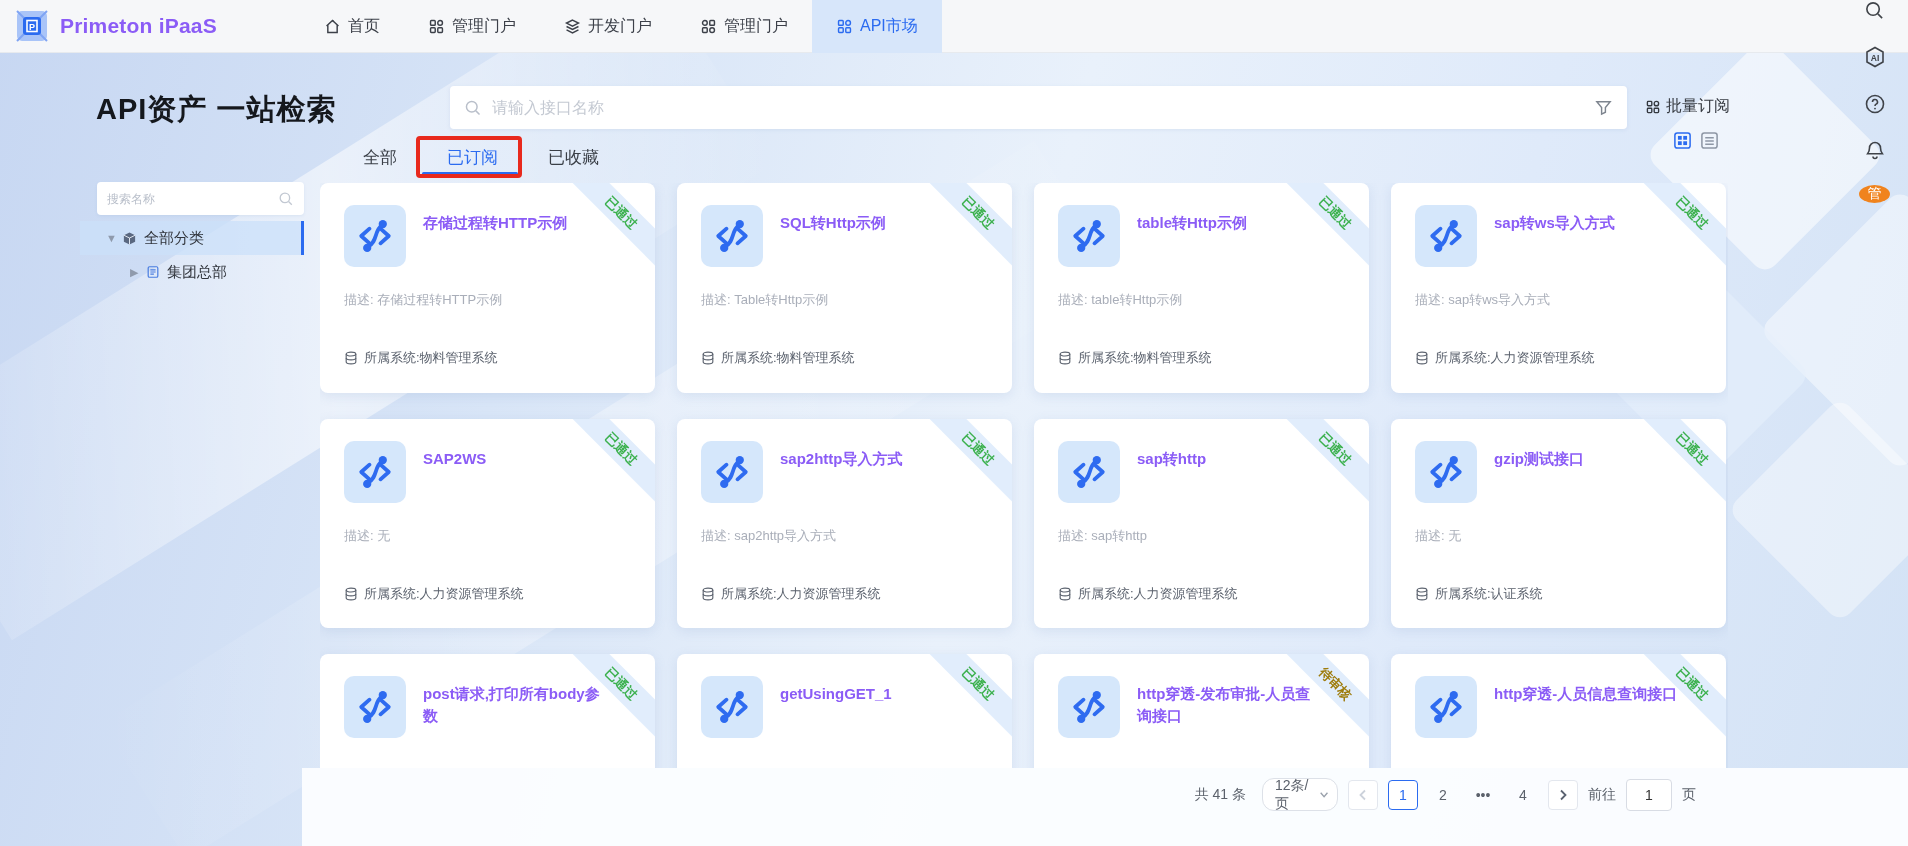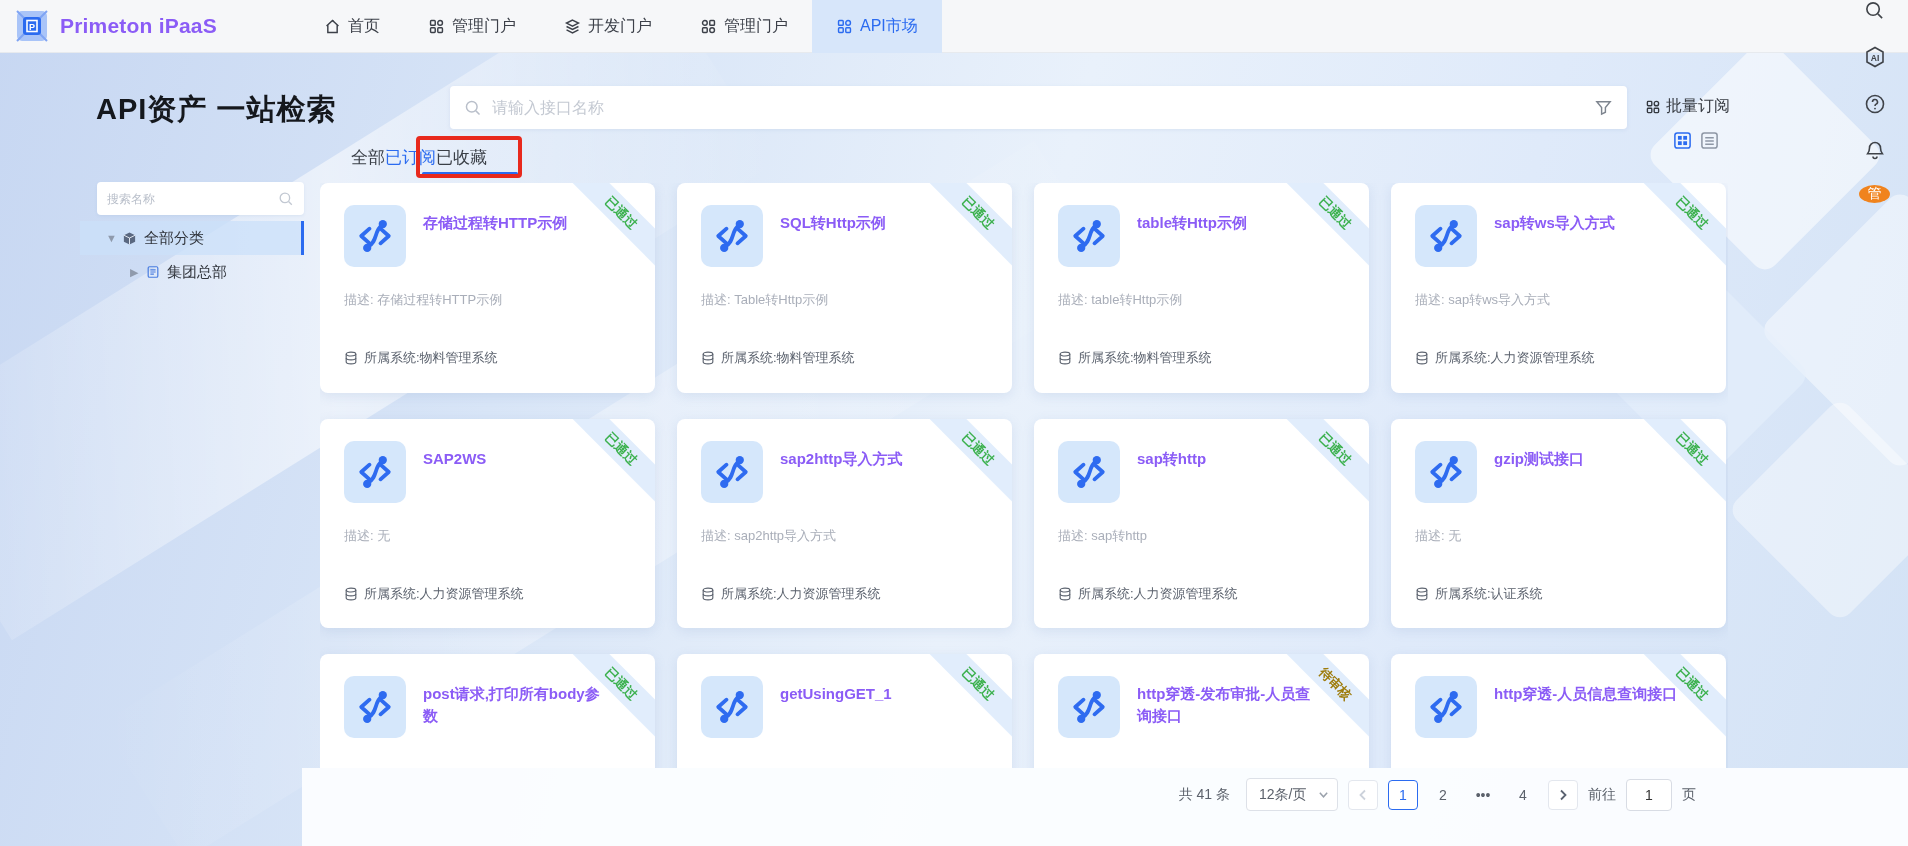"全部" #tabs { gap: none -> 50px; left: 351px -> 363px }
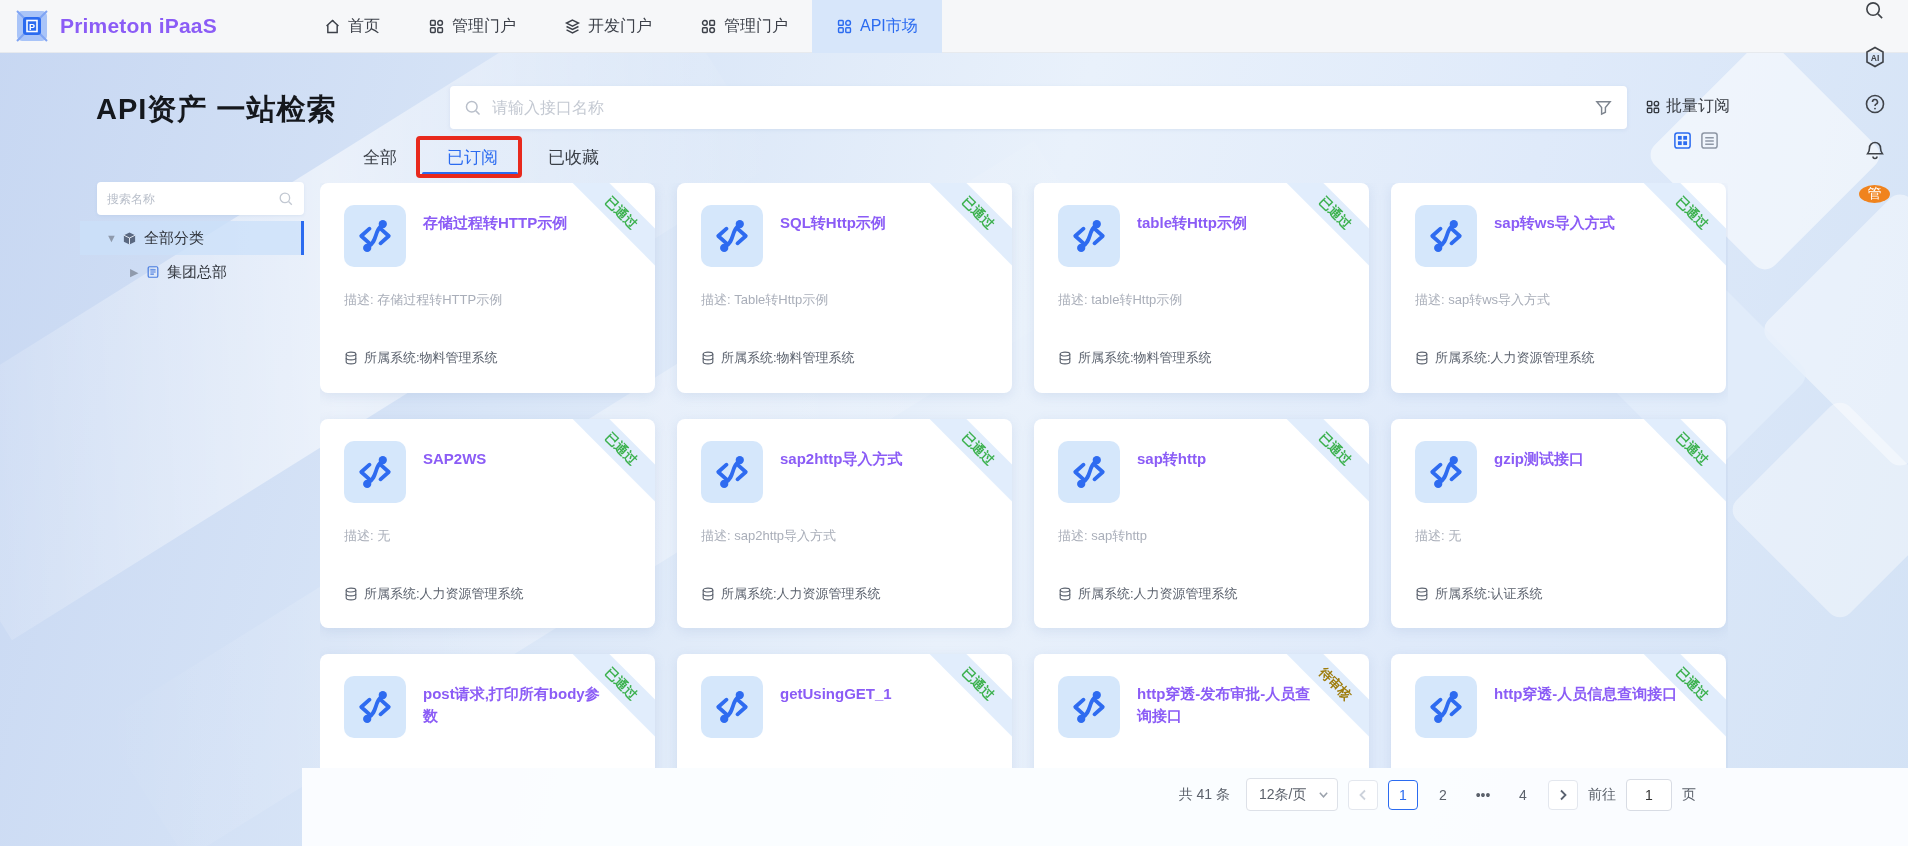"12条/页" #page-size { border-radius: 4px -> 12px; width: 92px -> 76px }
